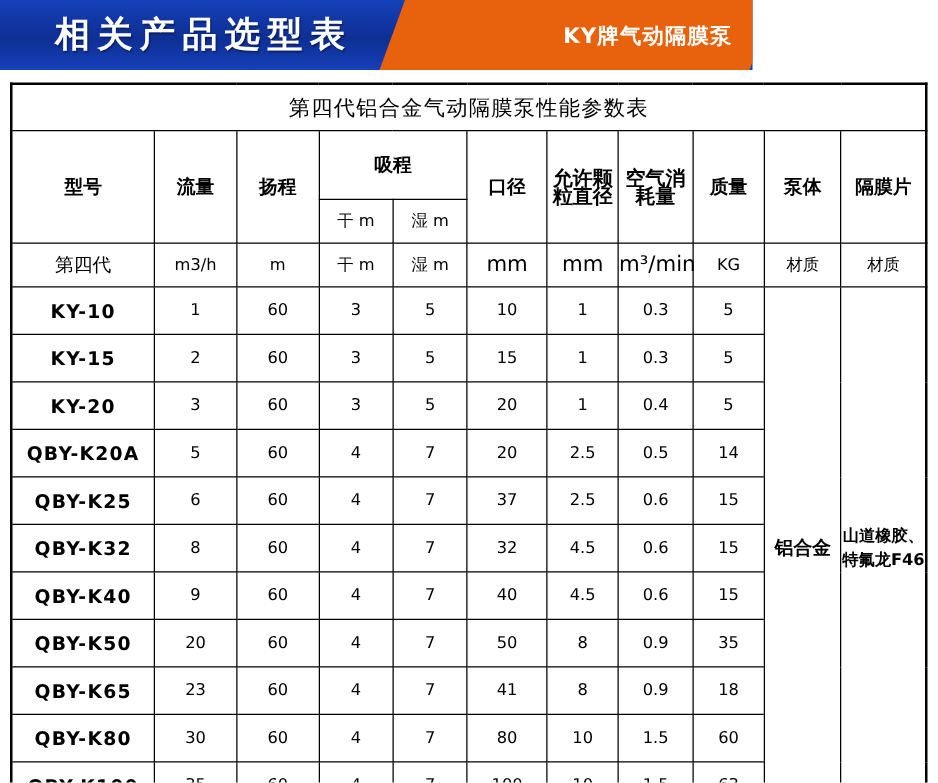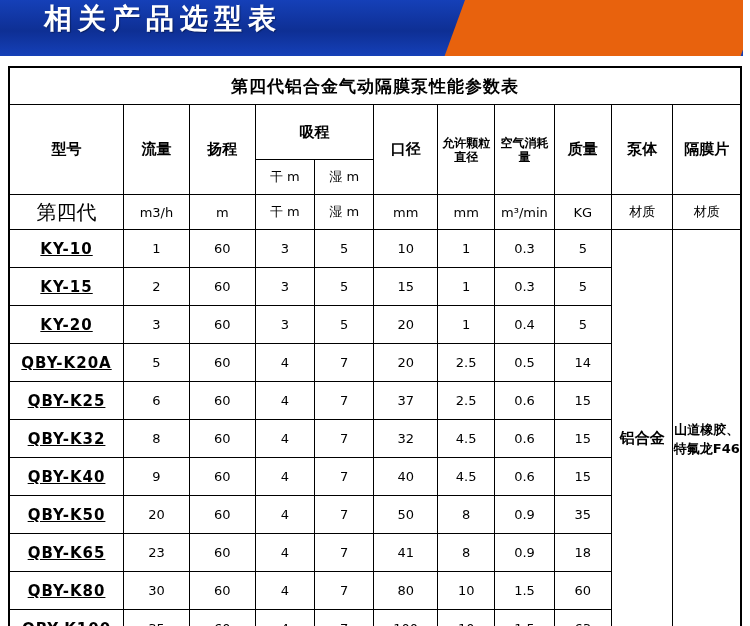"相关产品选型表" .banner { align-items: flex-start -> center; width: 743px -> 602px }
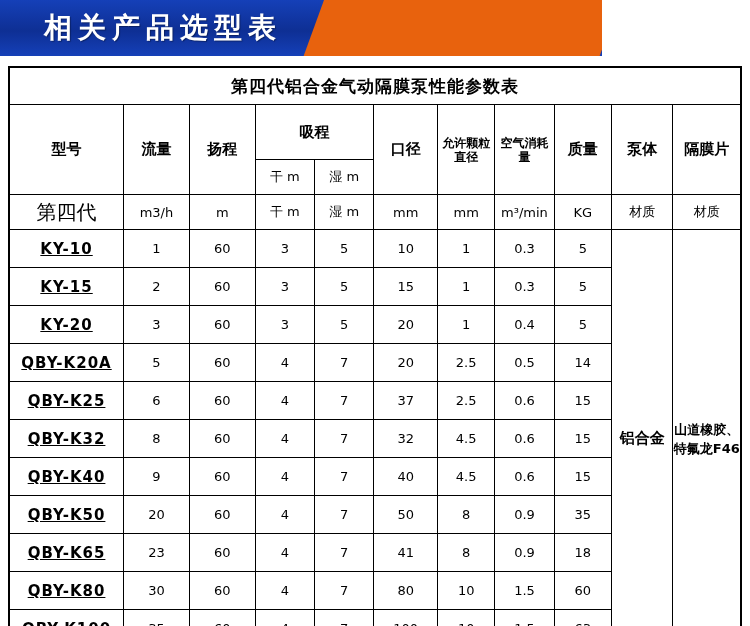"KY牌气动隔膜泵" div.banner-right-label { html: none -> <div>KY牌气动隔膜泵</div> }
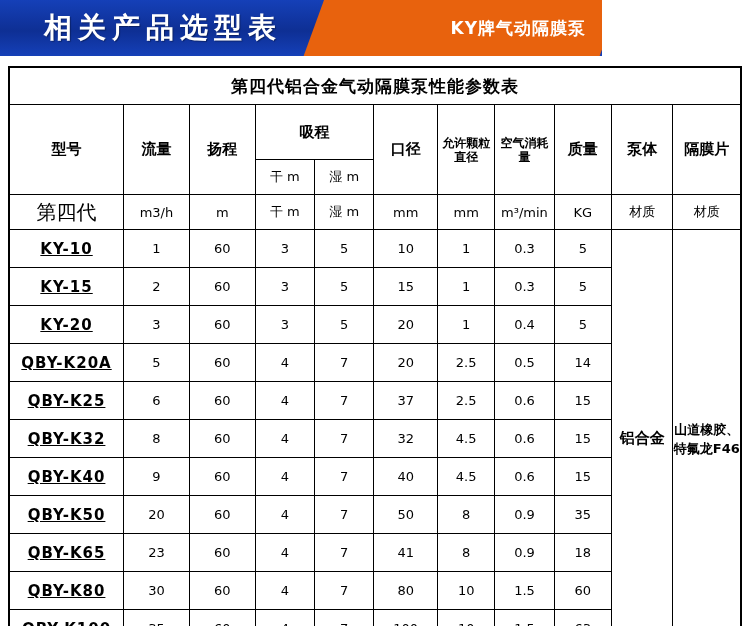"第四代铝合金气动隔膜泵性能参数表" .title-row td { font-weight: bold -> normal }
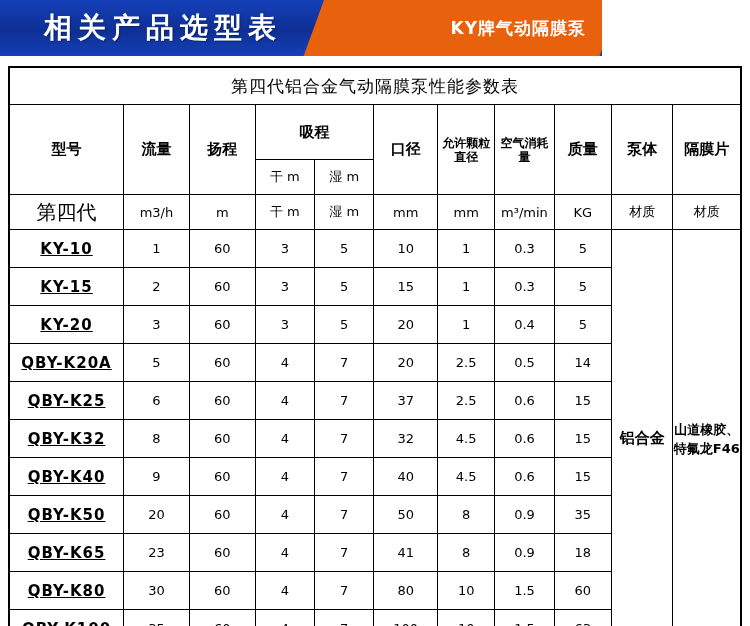"允许颗粒直径" .head-row td.small { font-size: 12px -> 16px }
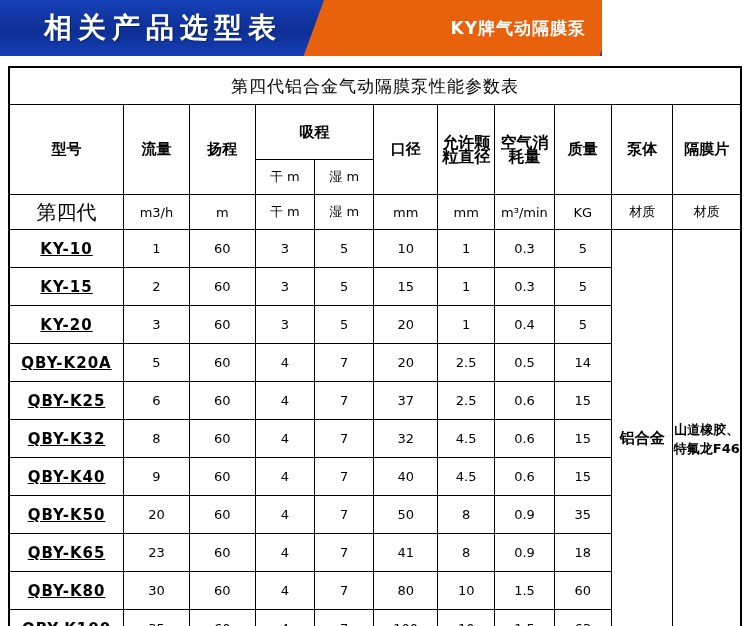"第四代" .unit-row td.gen { font-size: 20px -> 15px }
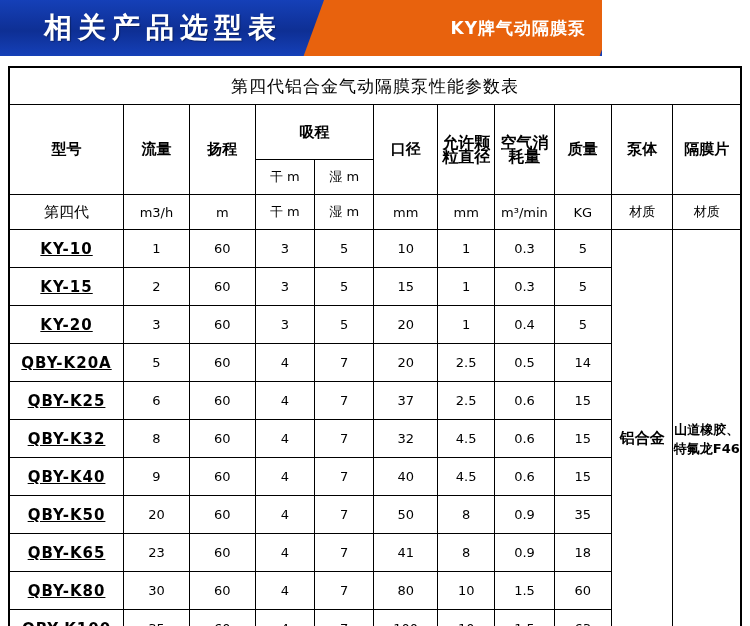"mm" .unit-row td.tiny { font-size: 13px -> 17px }
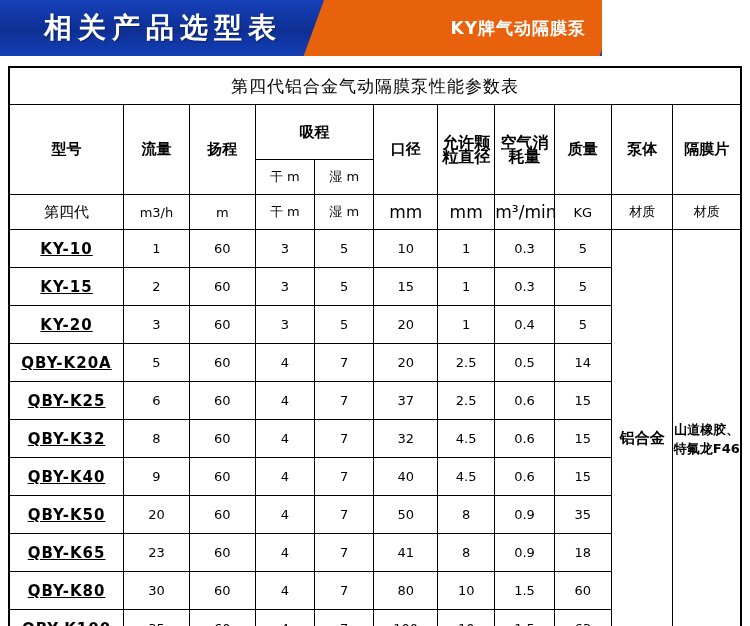"KY-10" tbody tr.data-row td.model { text-decoration: underline -> none }
